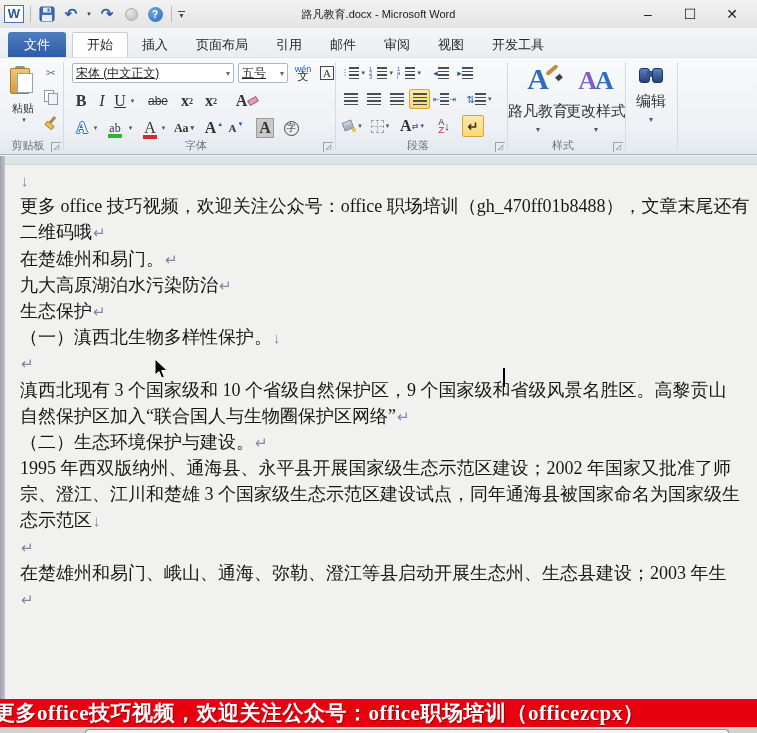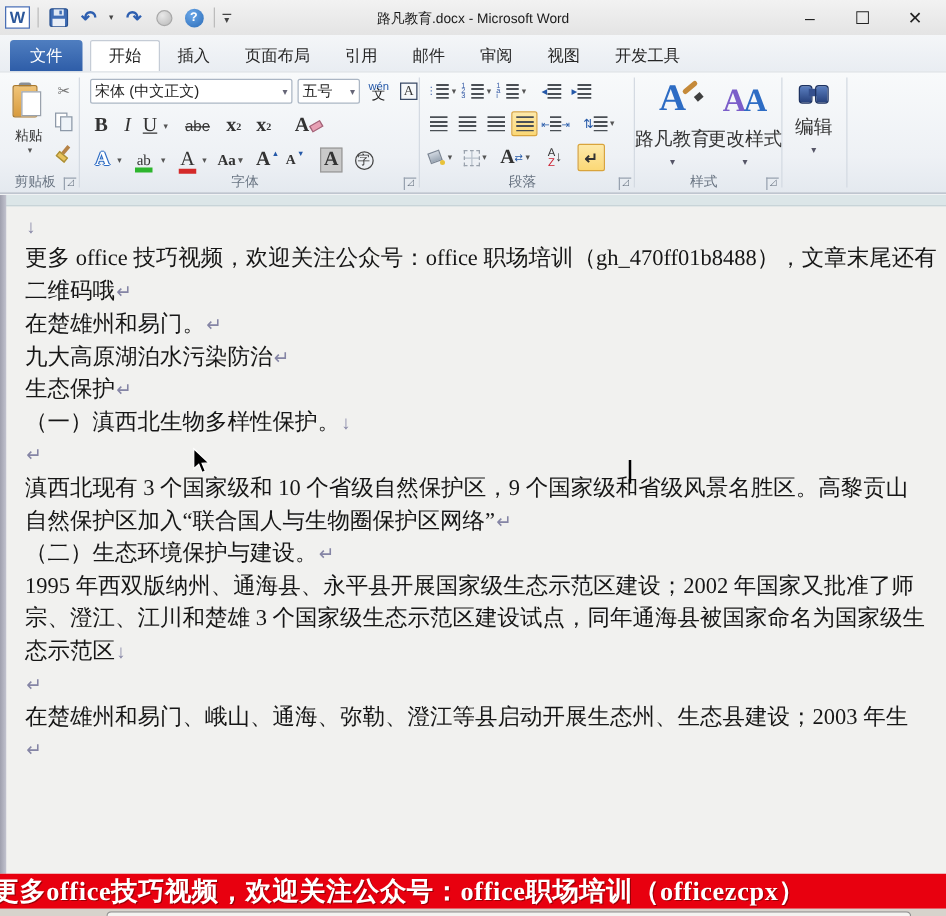"宋体 (中文正文)" .combo .cfill { text-decoration: none -> underline }
